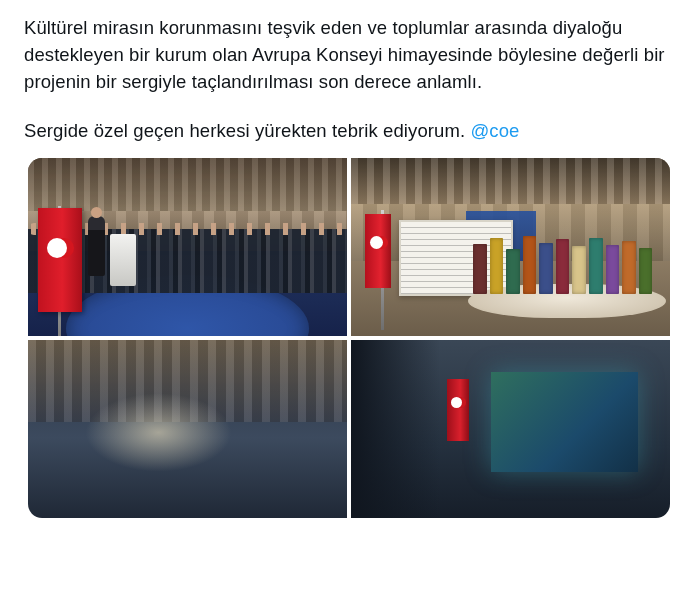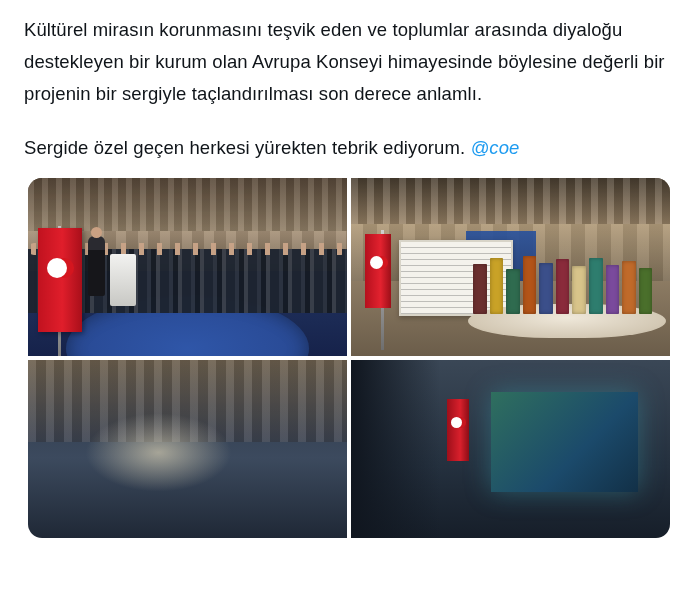"Kültürel mirasın korunmasını teşvik eden" .post-text p { line-height: 32px -> 27px }
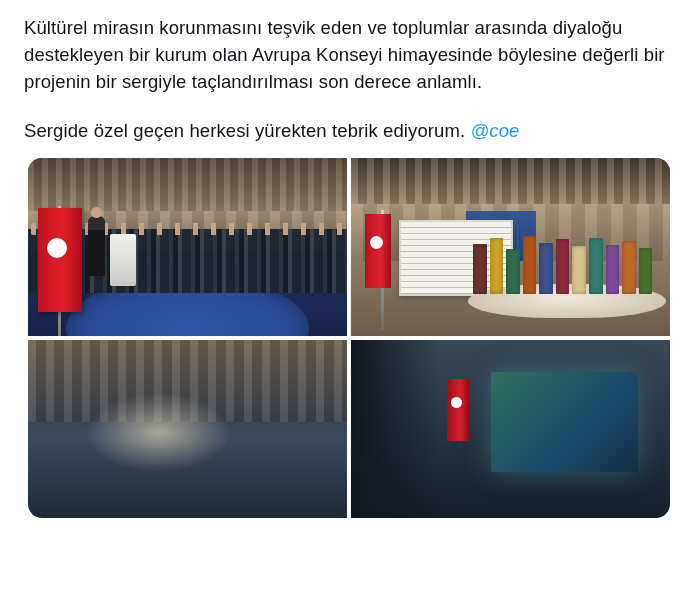"@coe" .mention { font-style: italic -> none }
